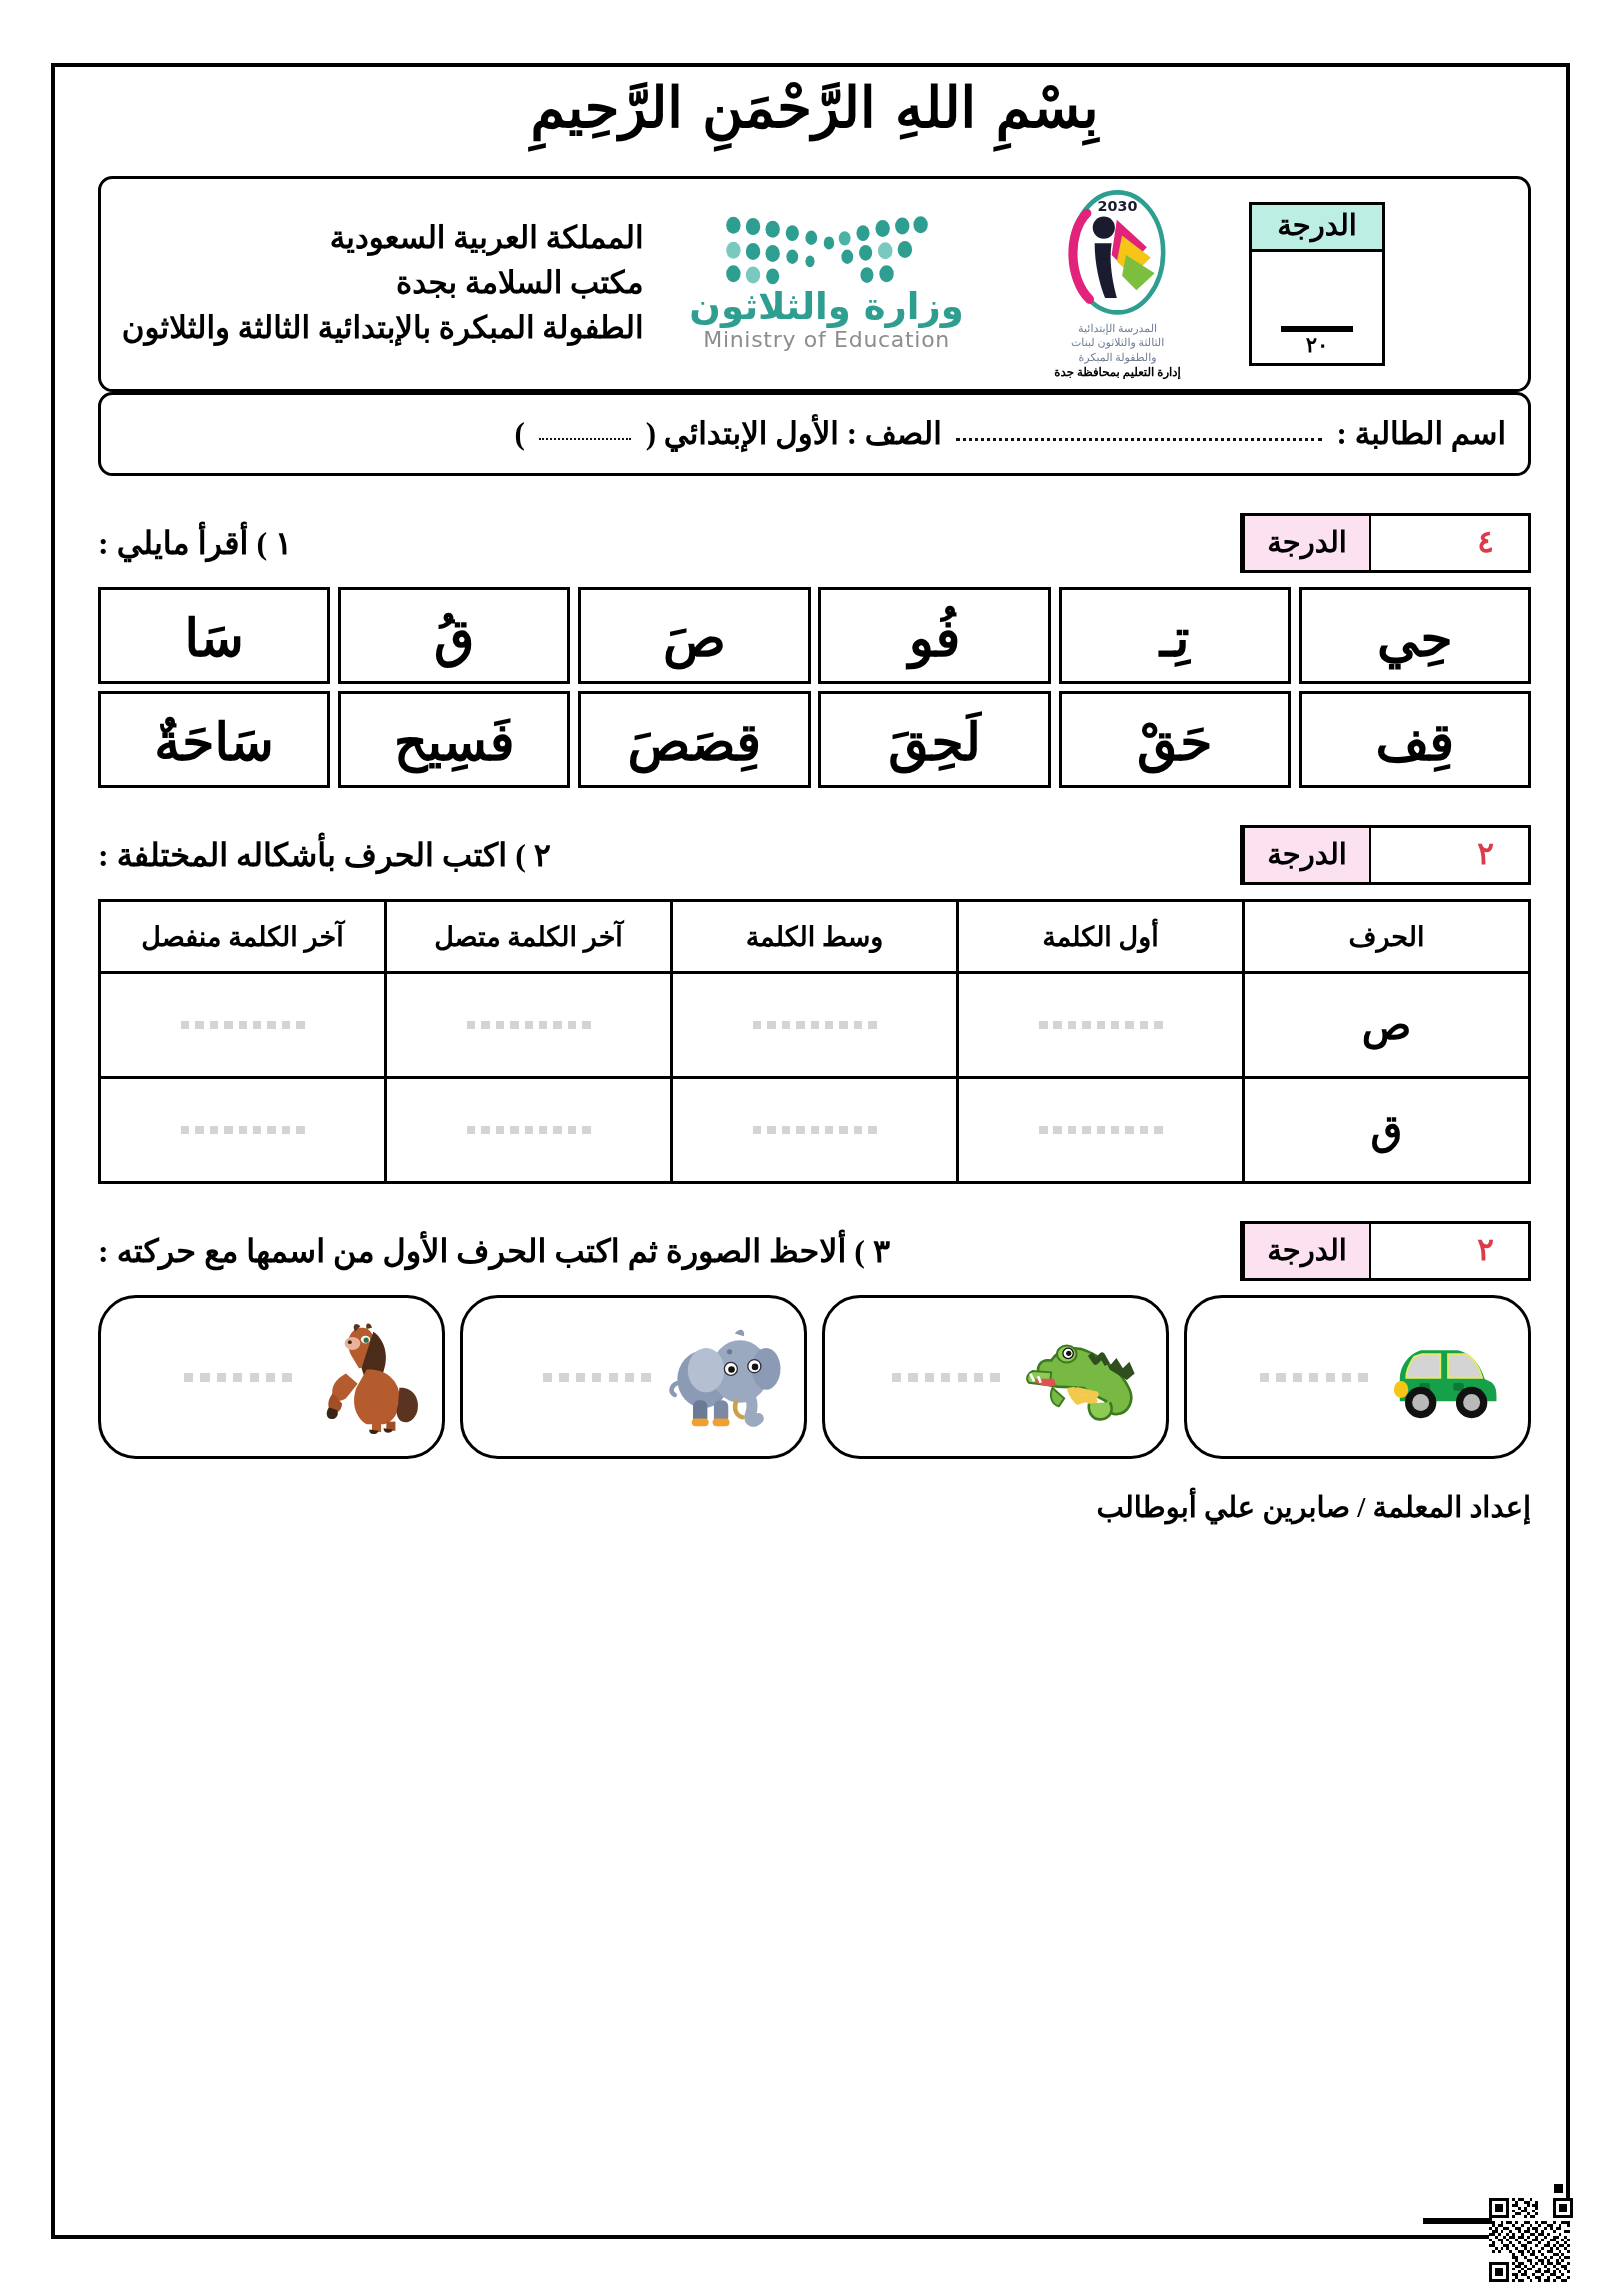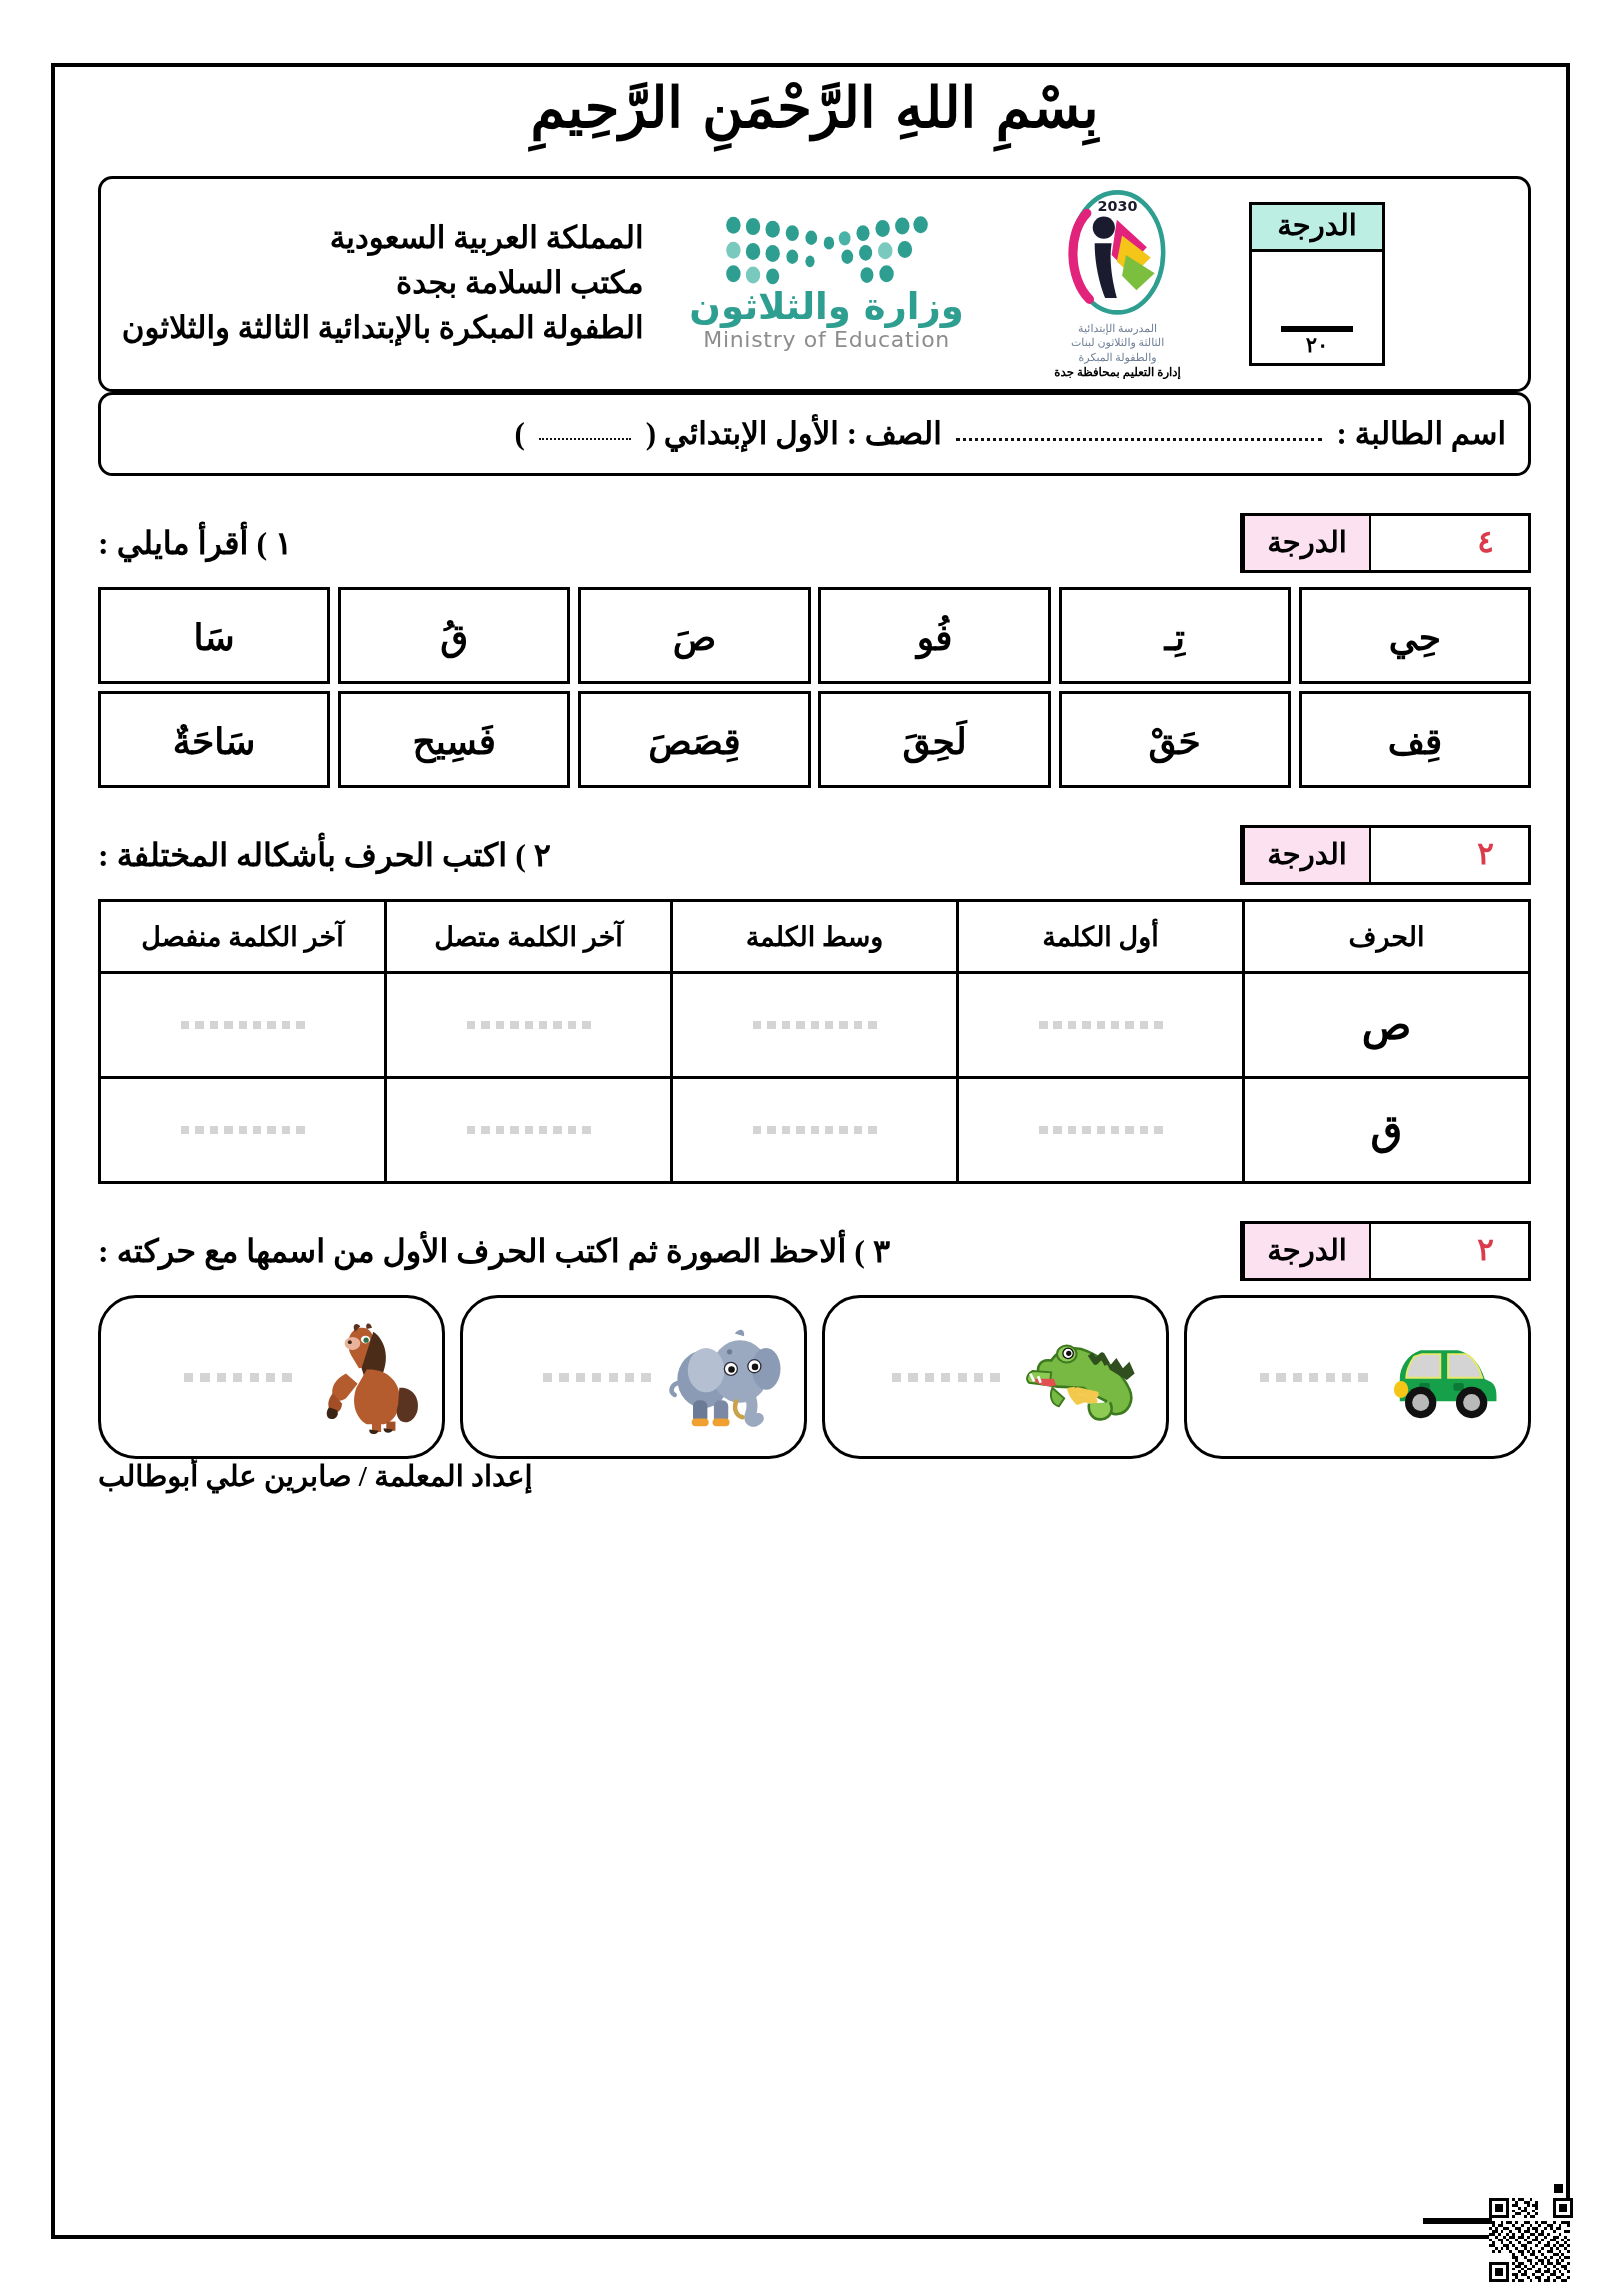"سَا" .read-cell { font-size: 36px -> 52px }
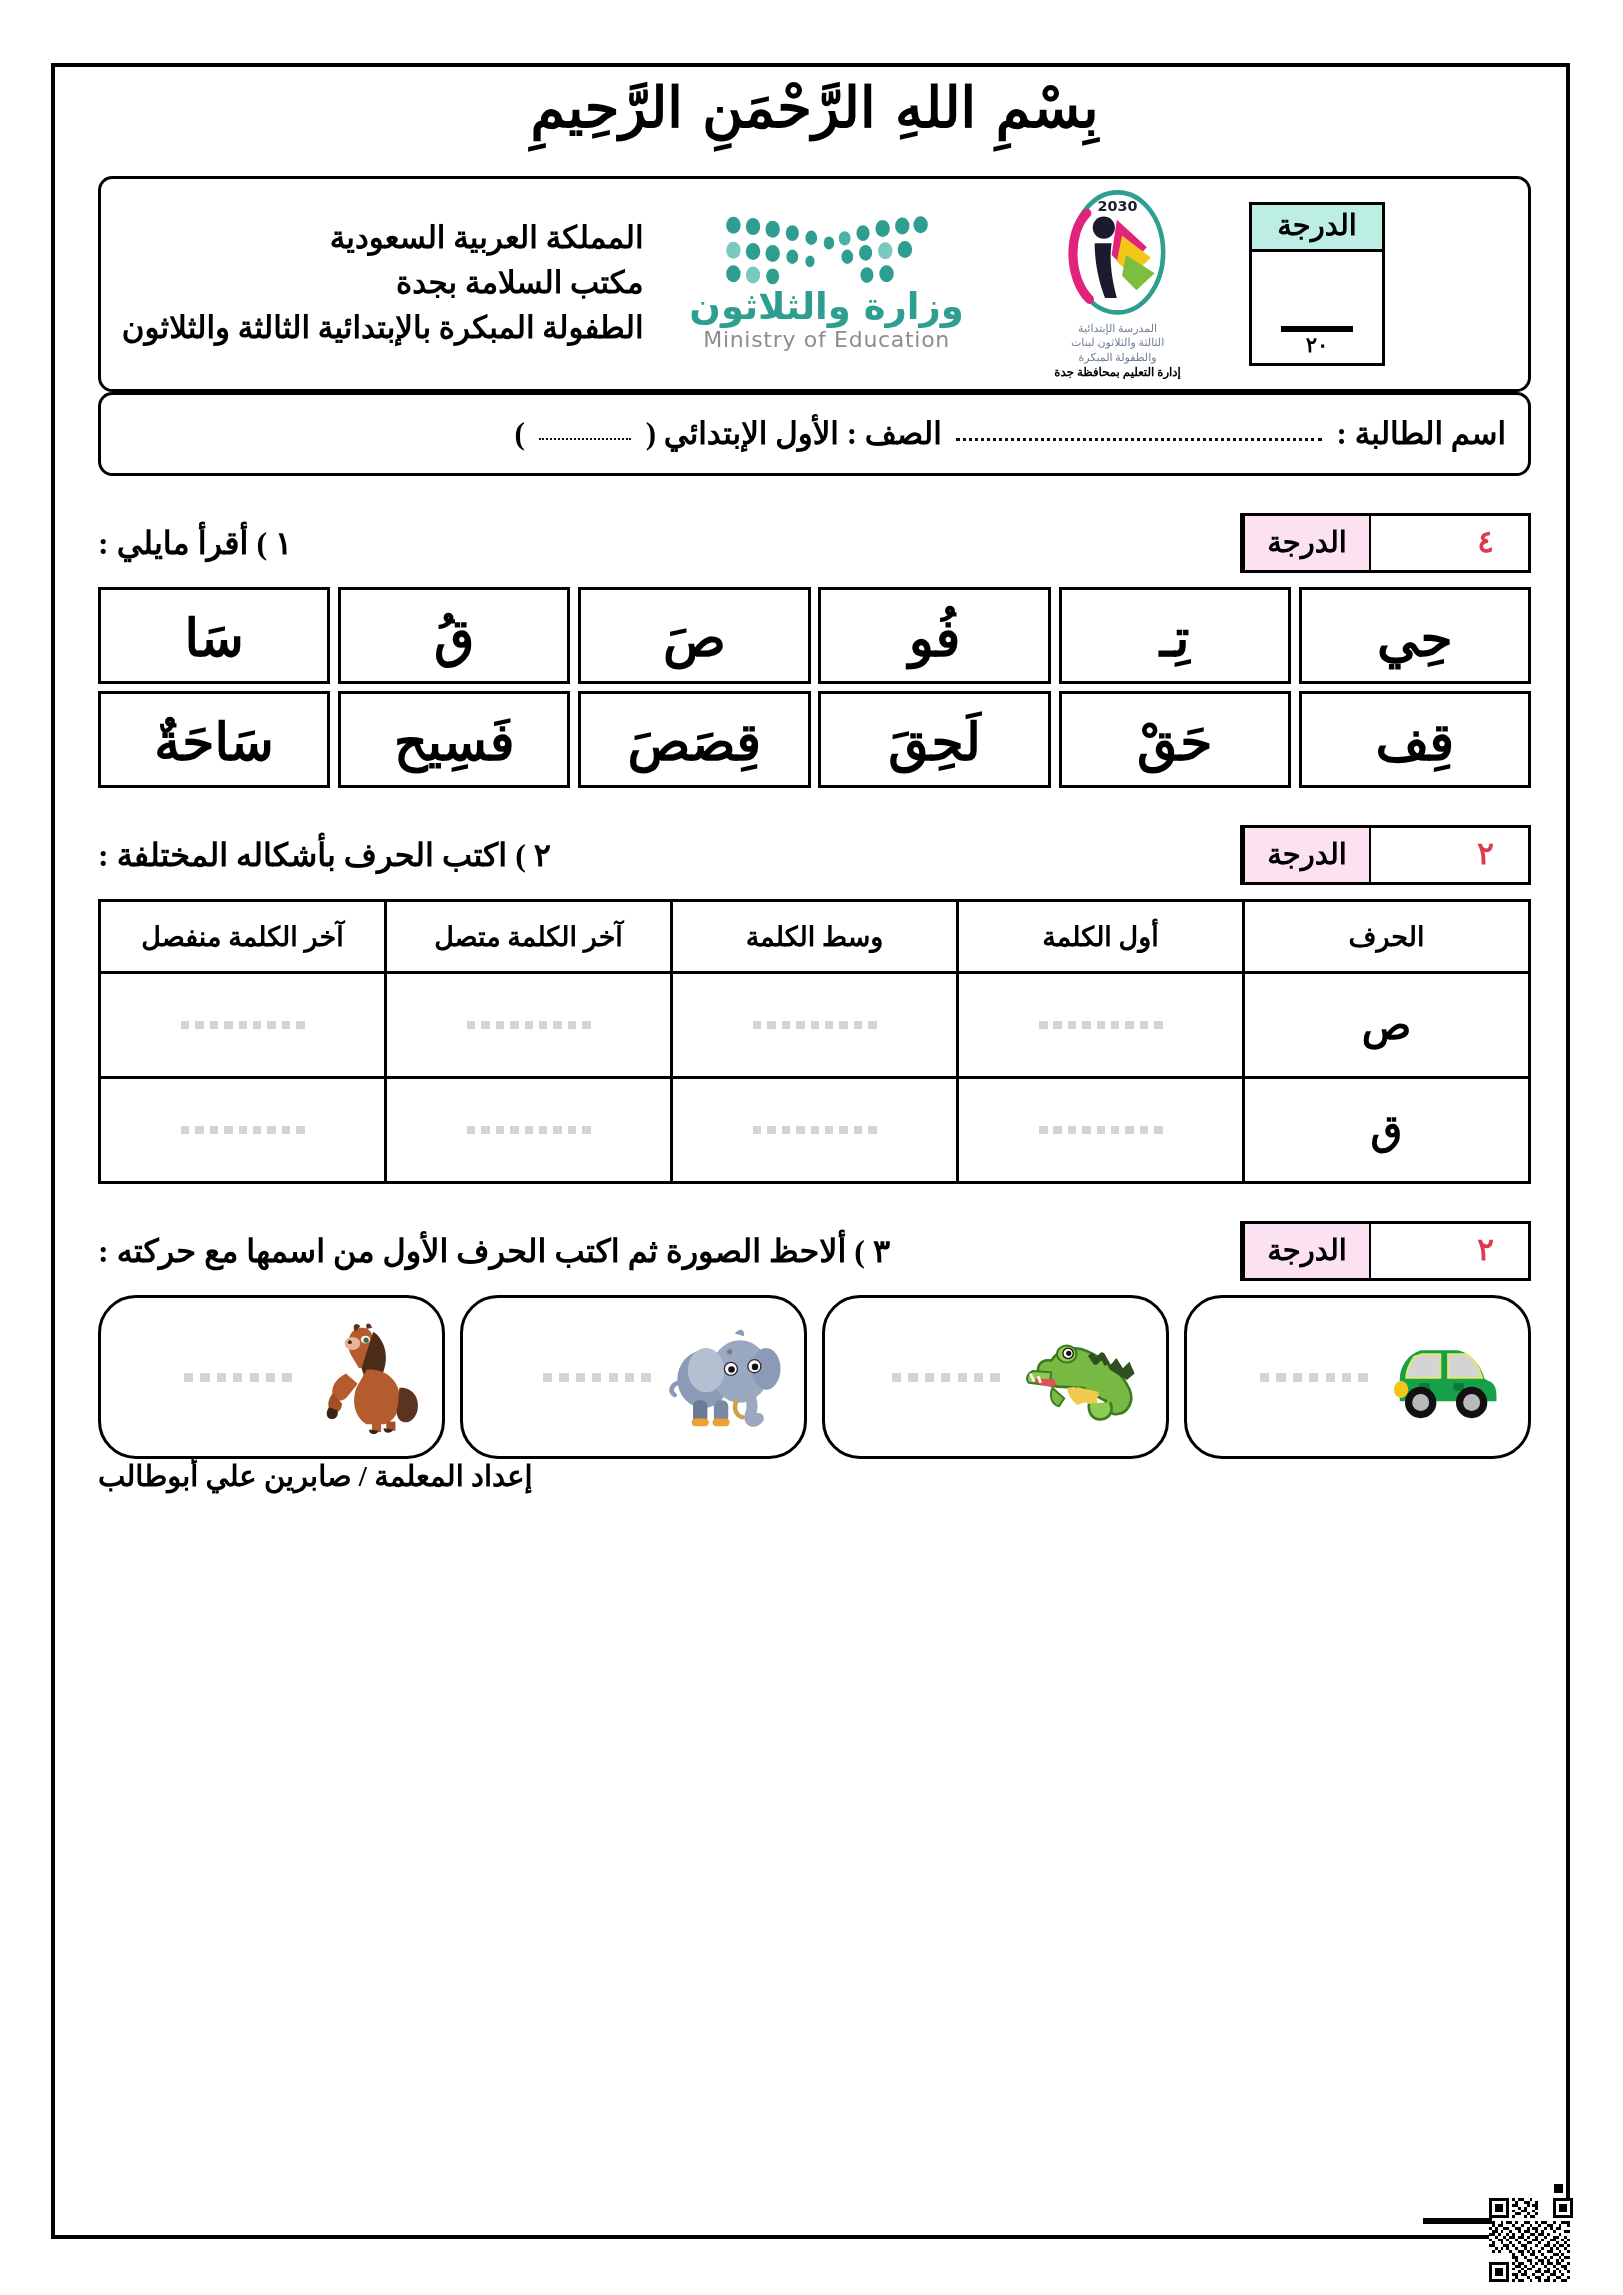"إعداد المعلمة / صابرين علي" .footer { justify-content: flex-end -> flex-start; margin-top: none -> 31px }
